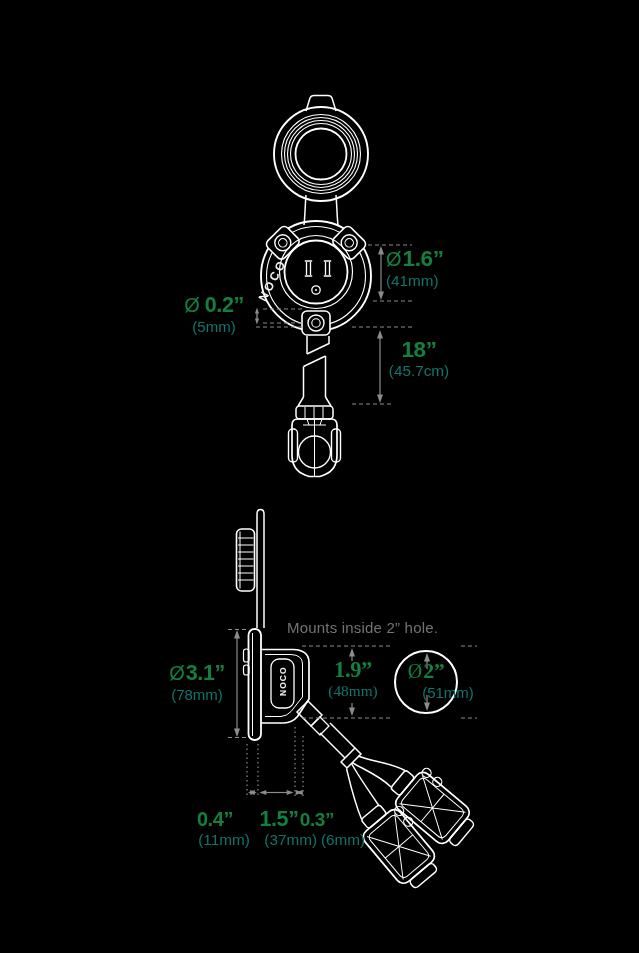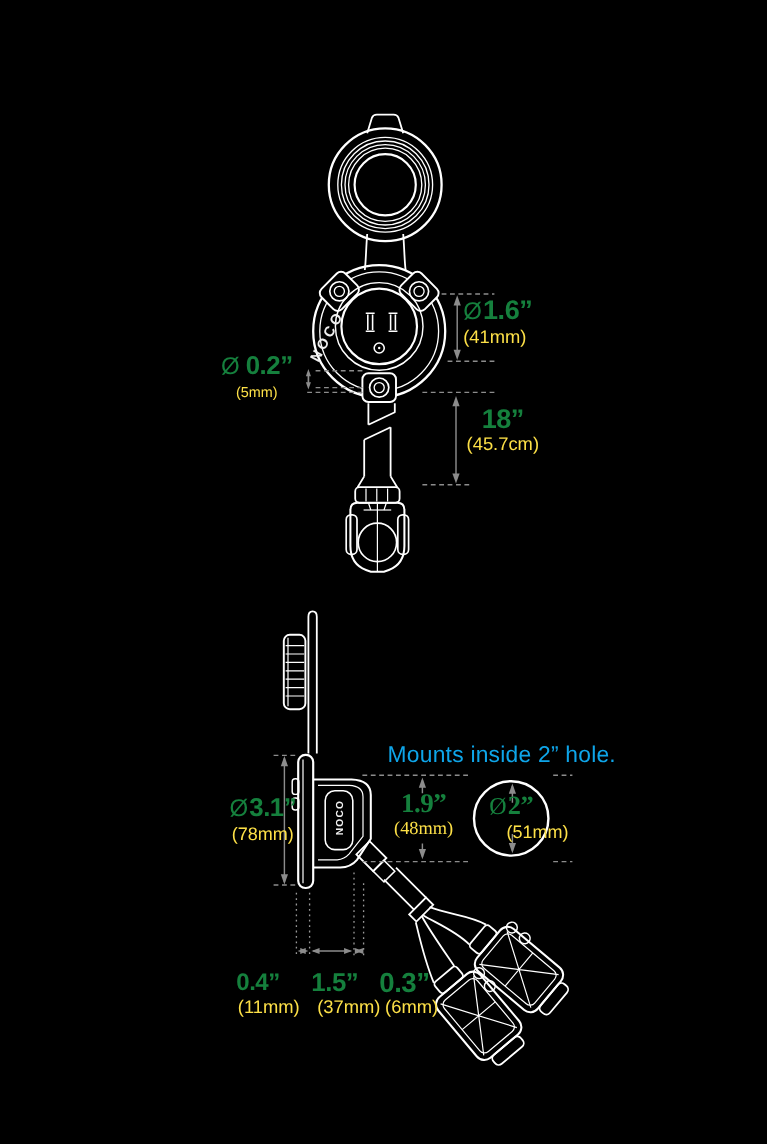"(41mm)" .metric { color: #fde047 -> #0f766e }
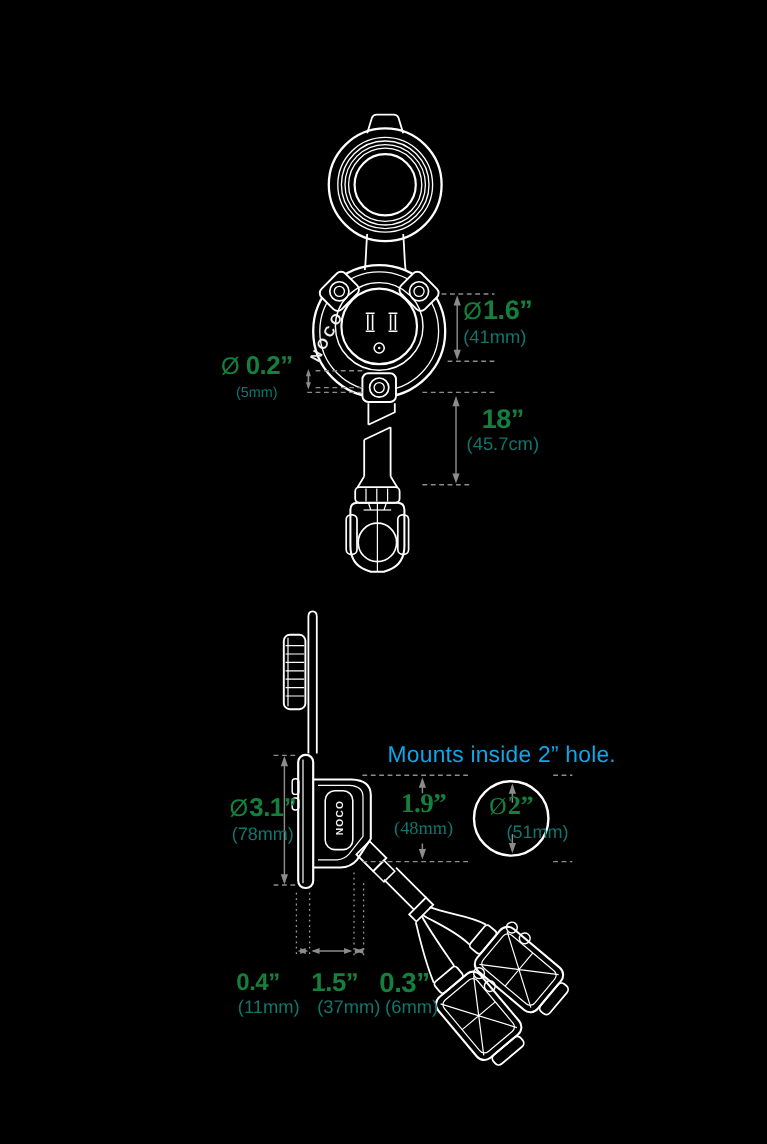"(5mm)" div.metric { font-size: 12px -> 15px }
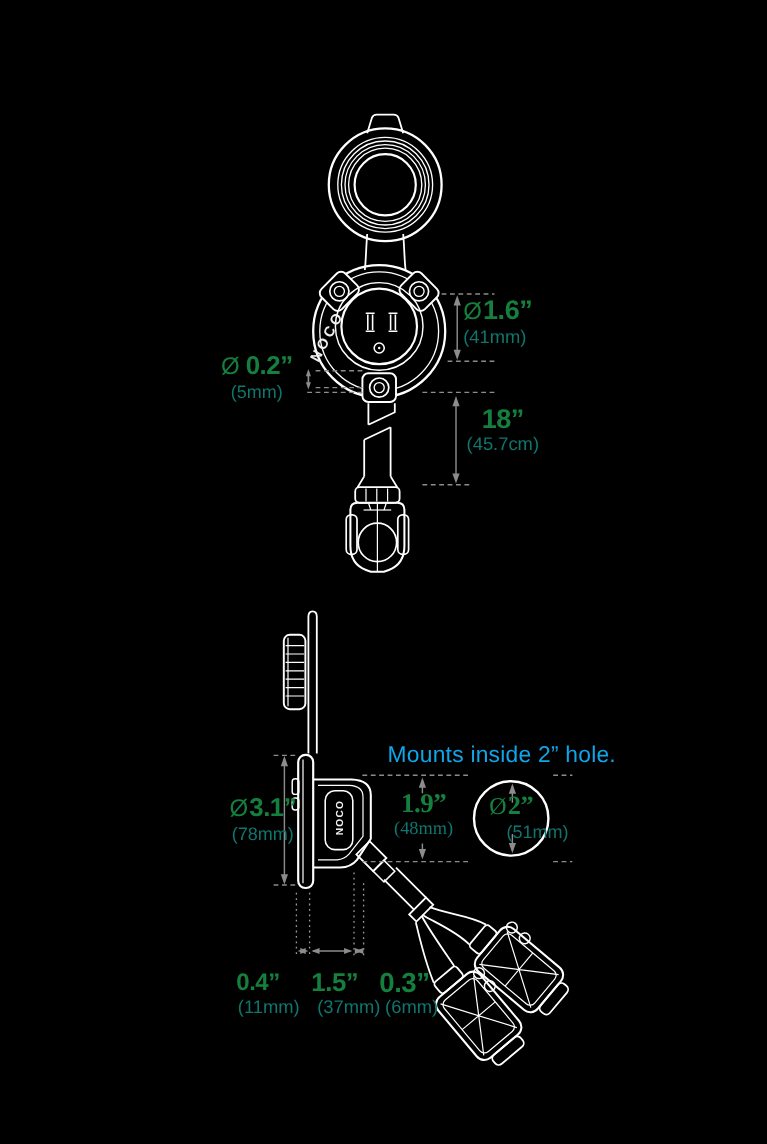"Mounts inside 2” hole." .note { color: #0ea5e9 -> #737373; font-size: 19px -> 15px; margin-left: 36px -> none }
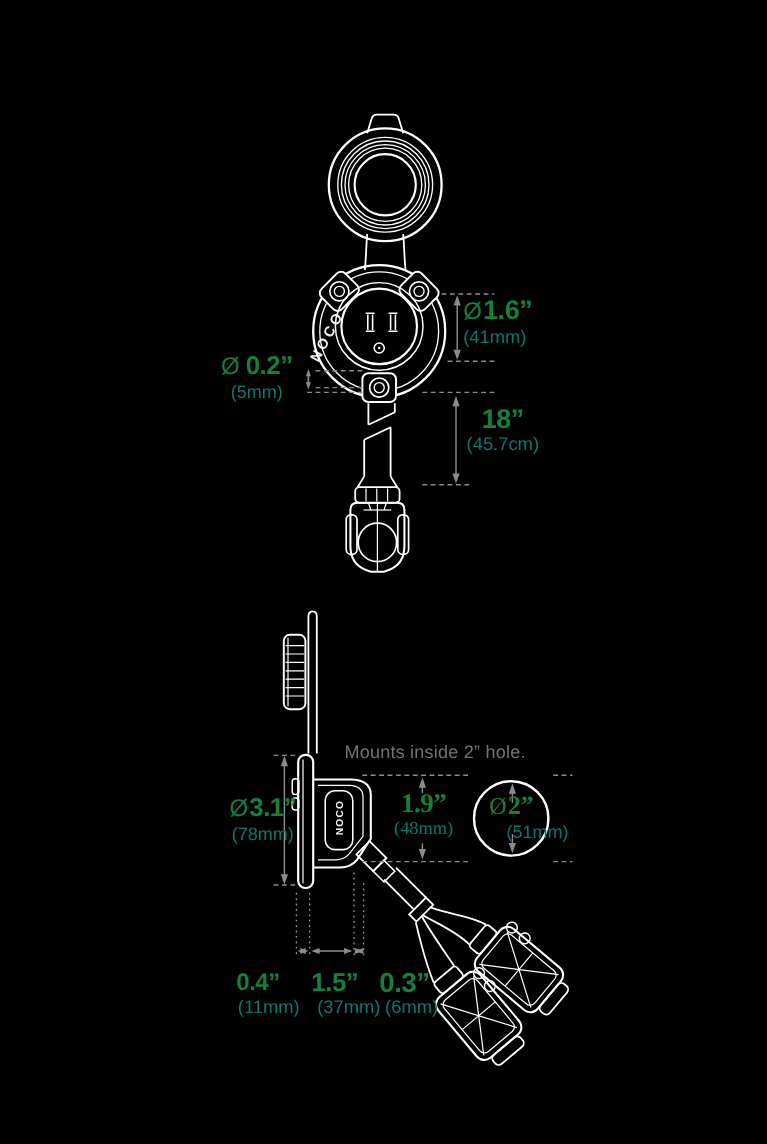"Ø3.1”" div.txt { left: 186px -> 164px }
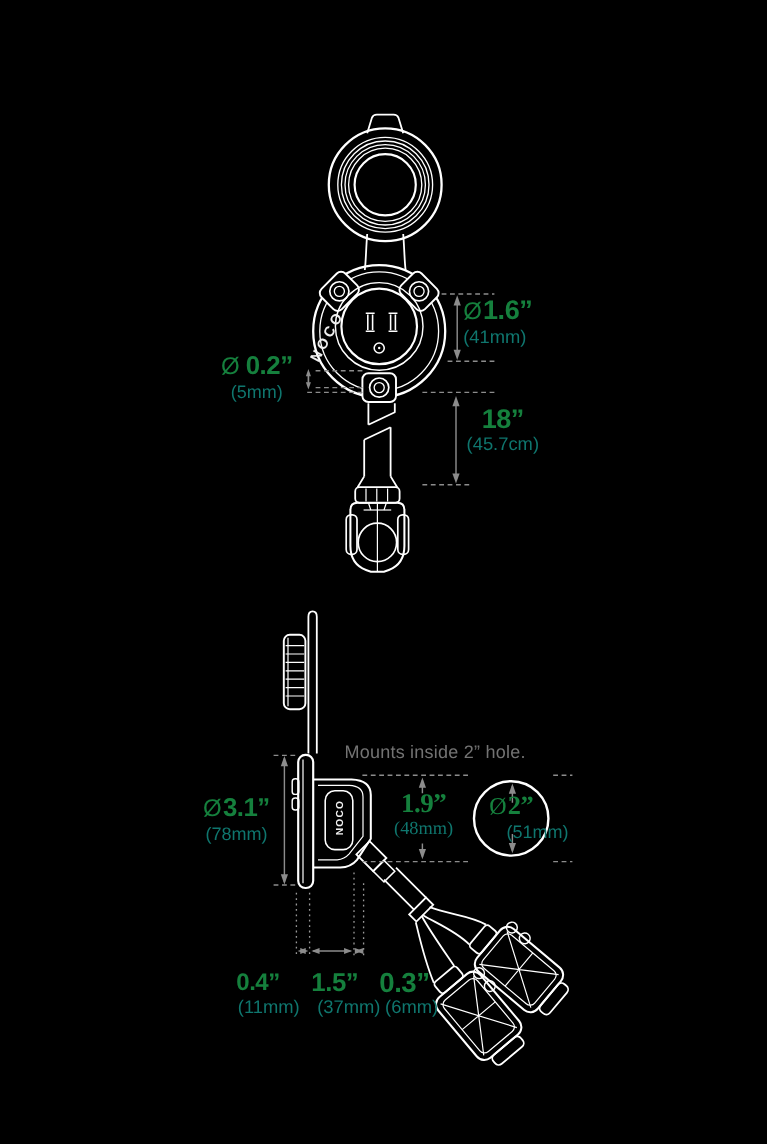"0.3”" div.txt { font-size: 23px -> 19px; left: 312px -> 292px }
